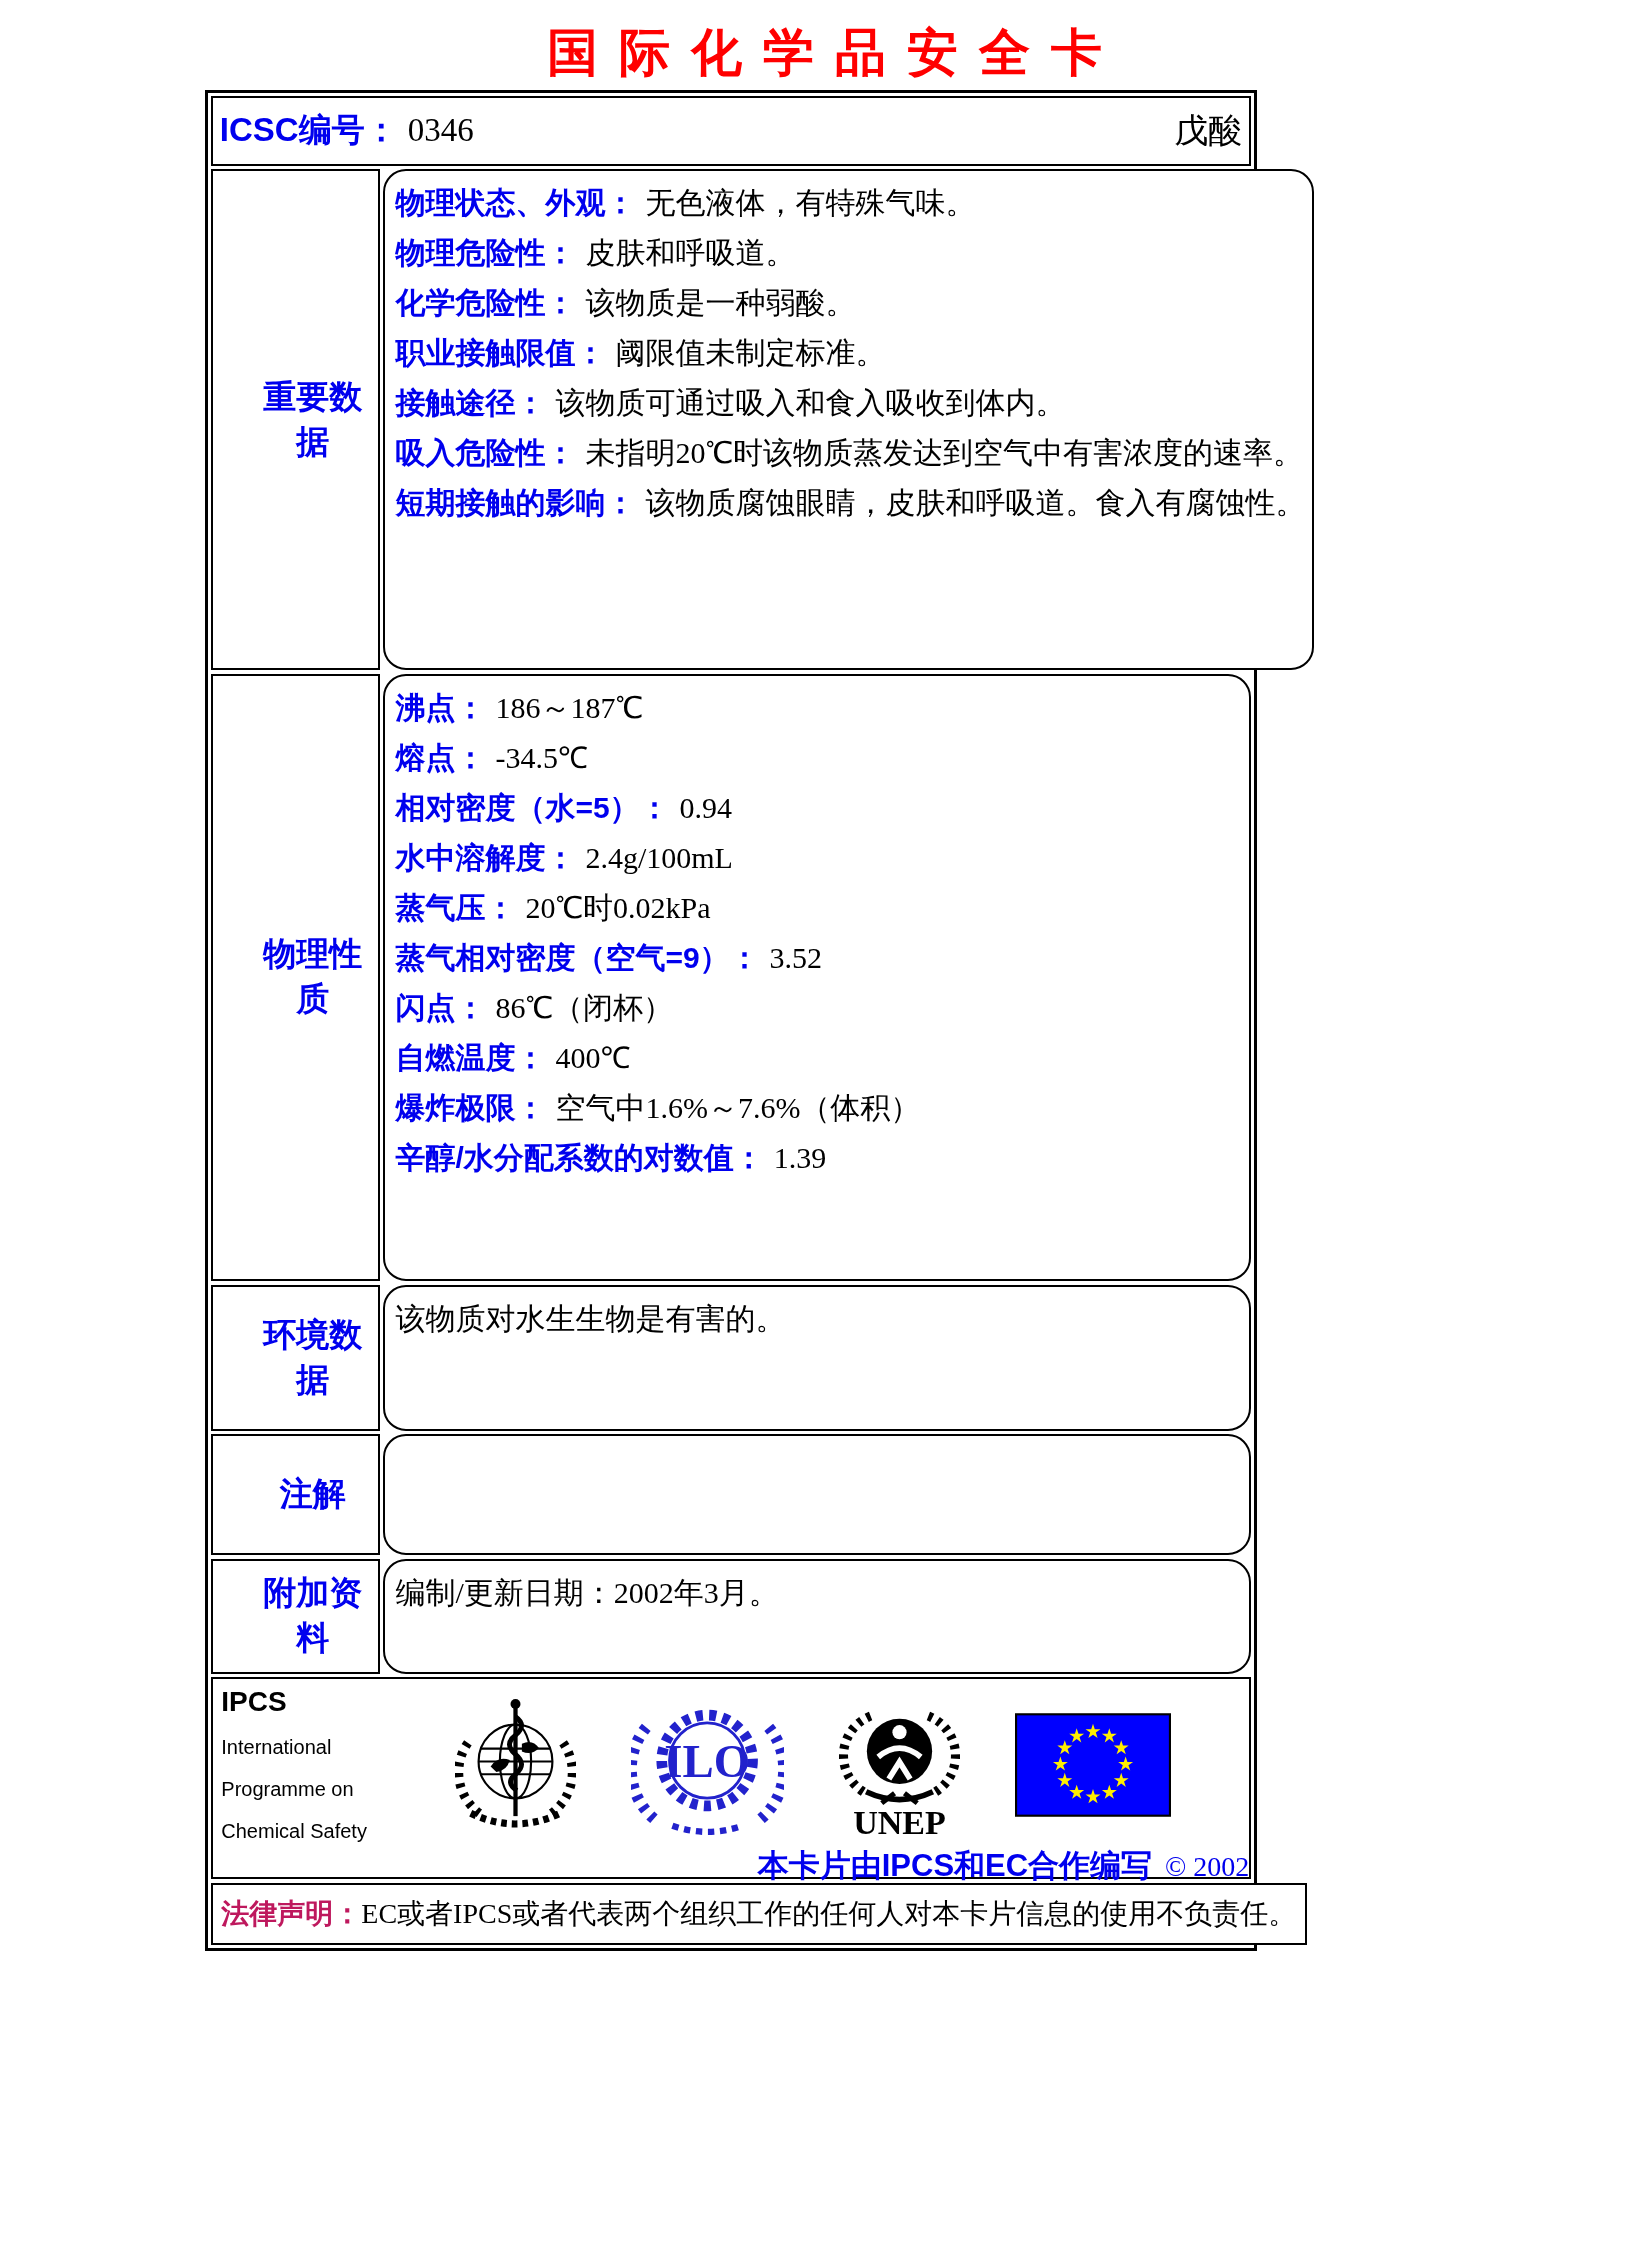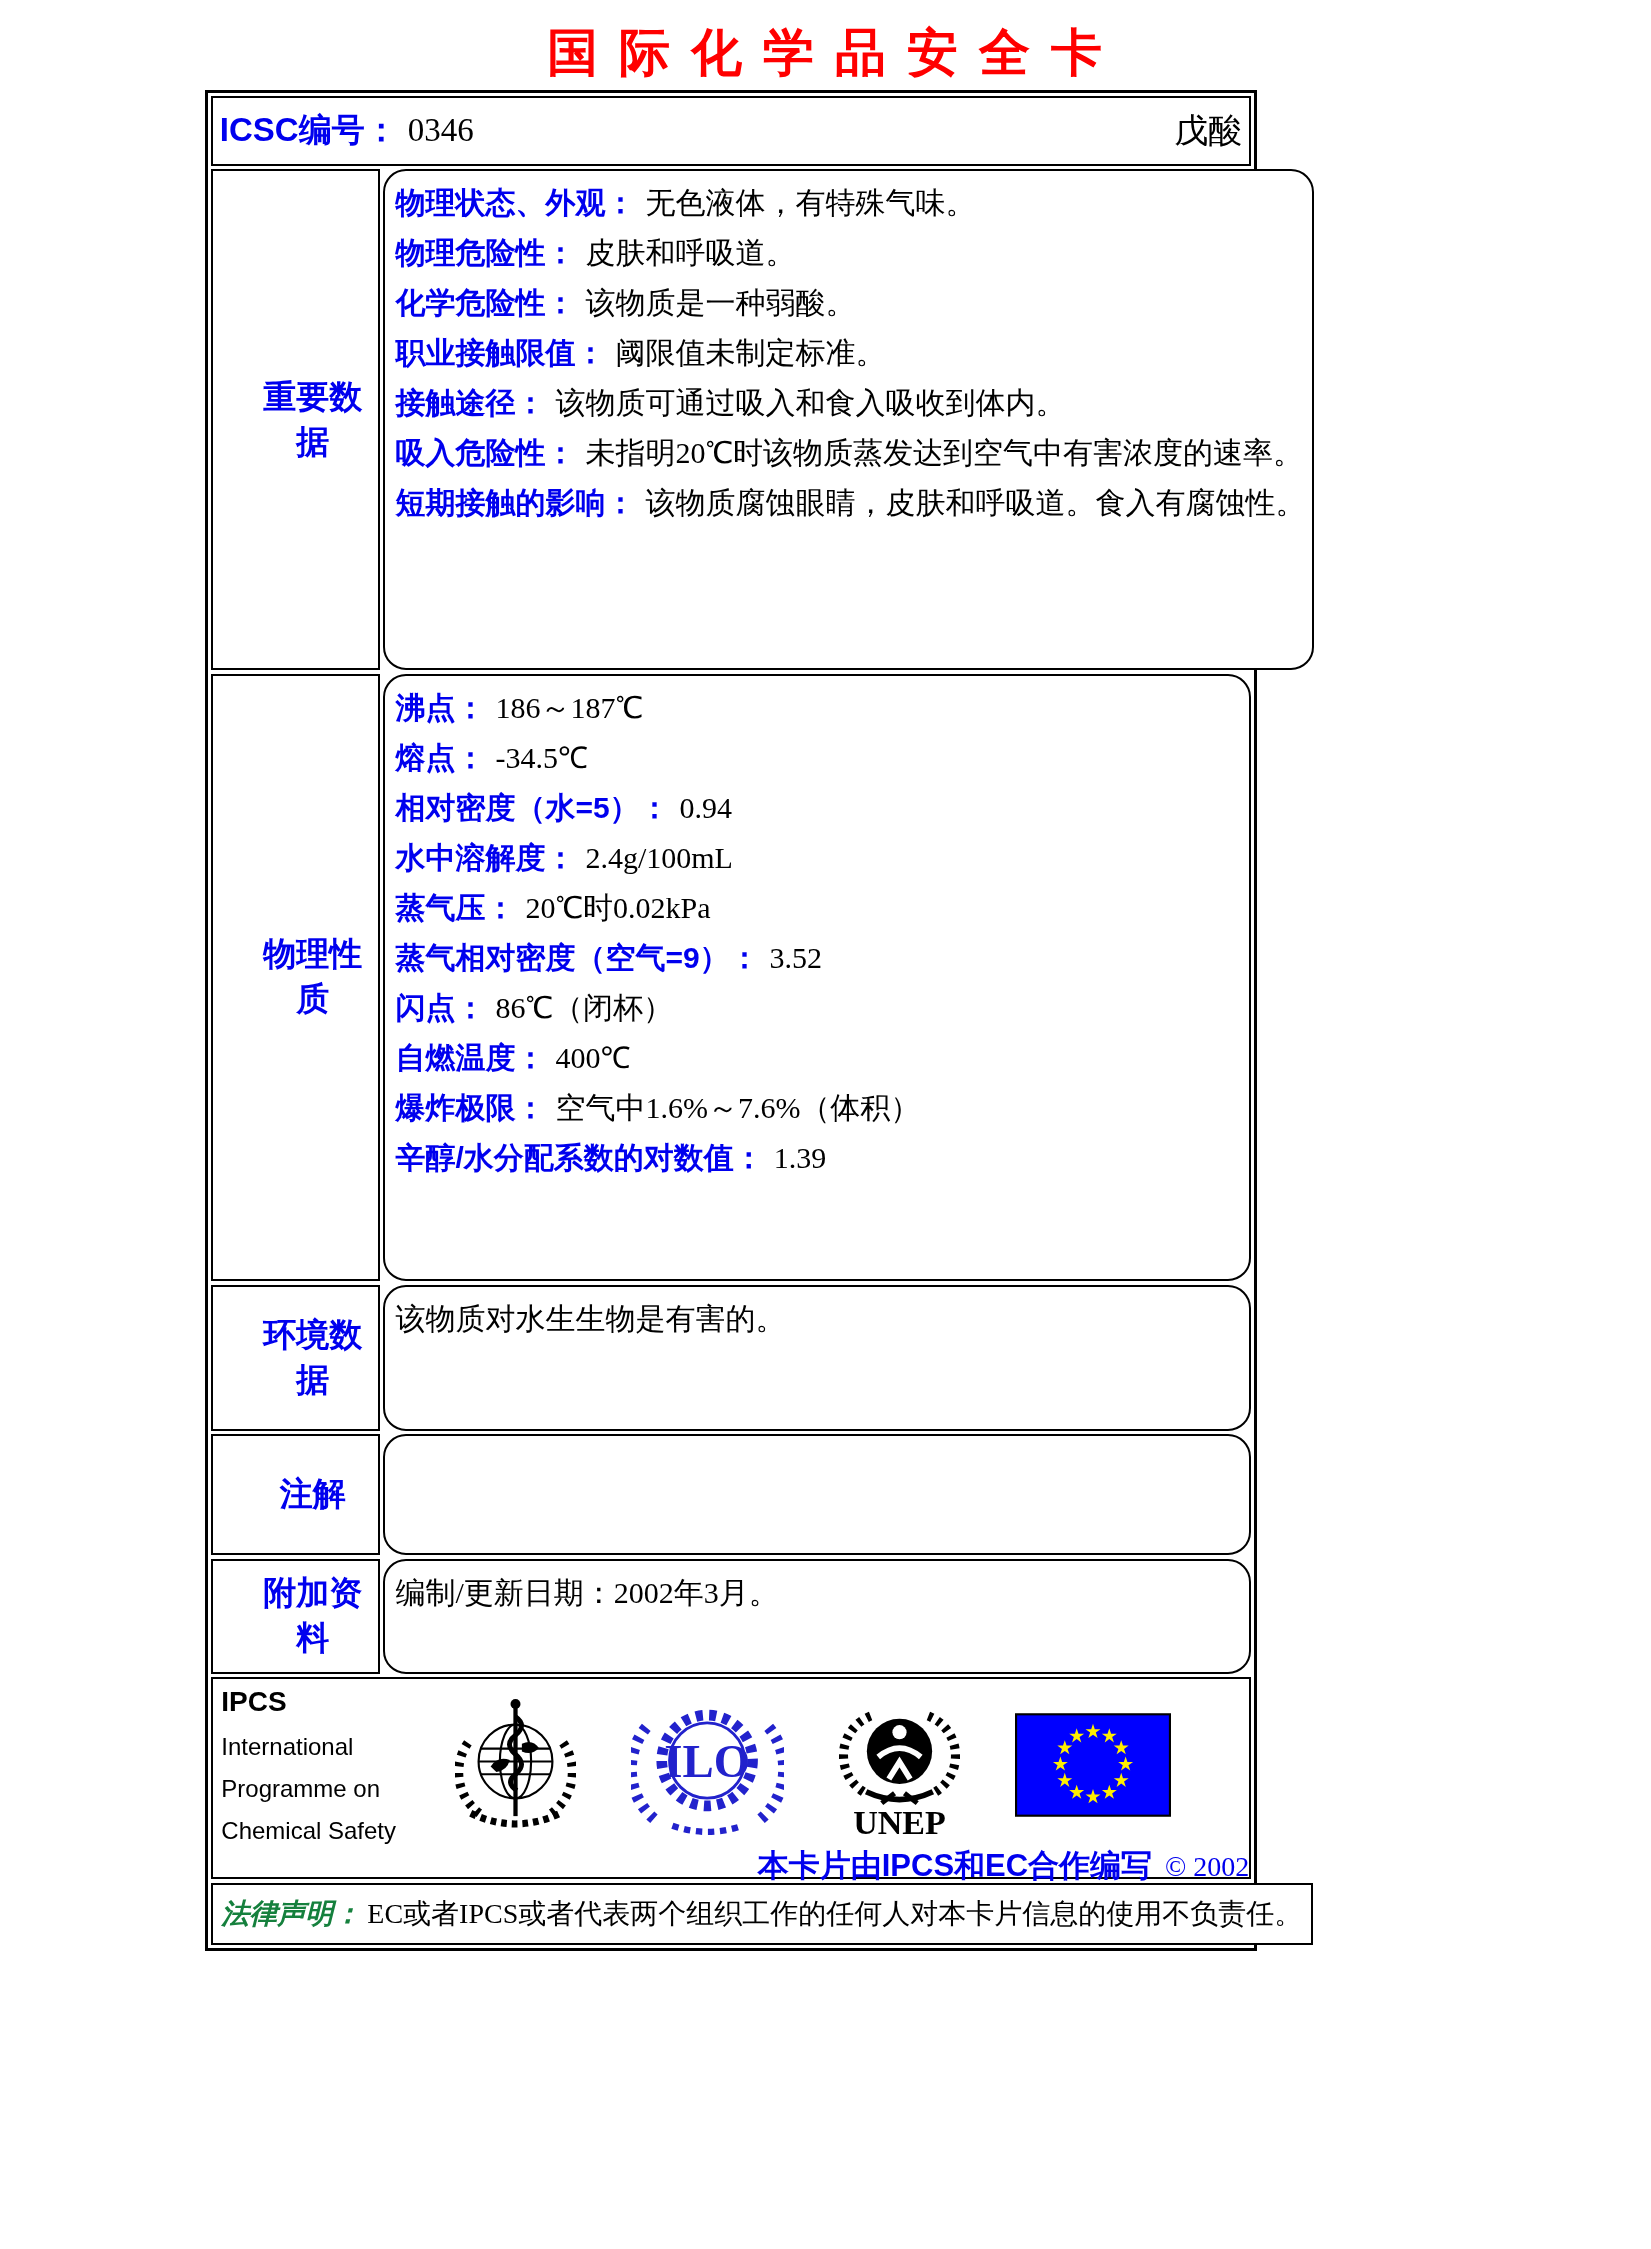"International" .ipcs-line { font-size: 24px -> 20px }
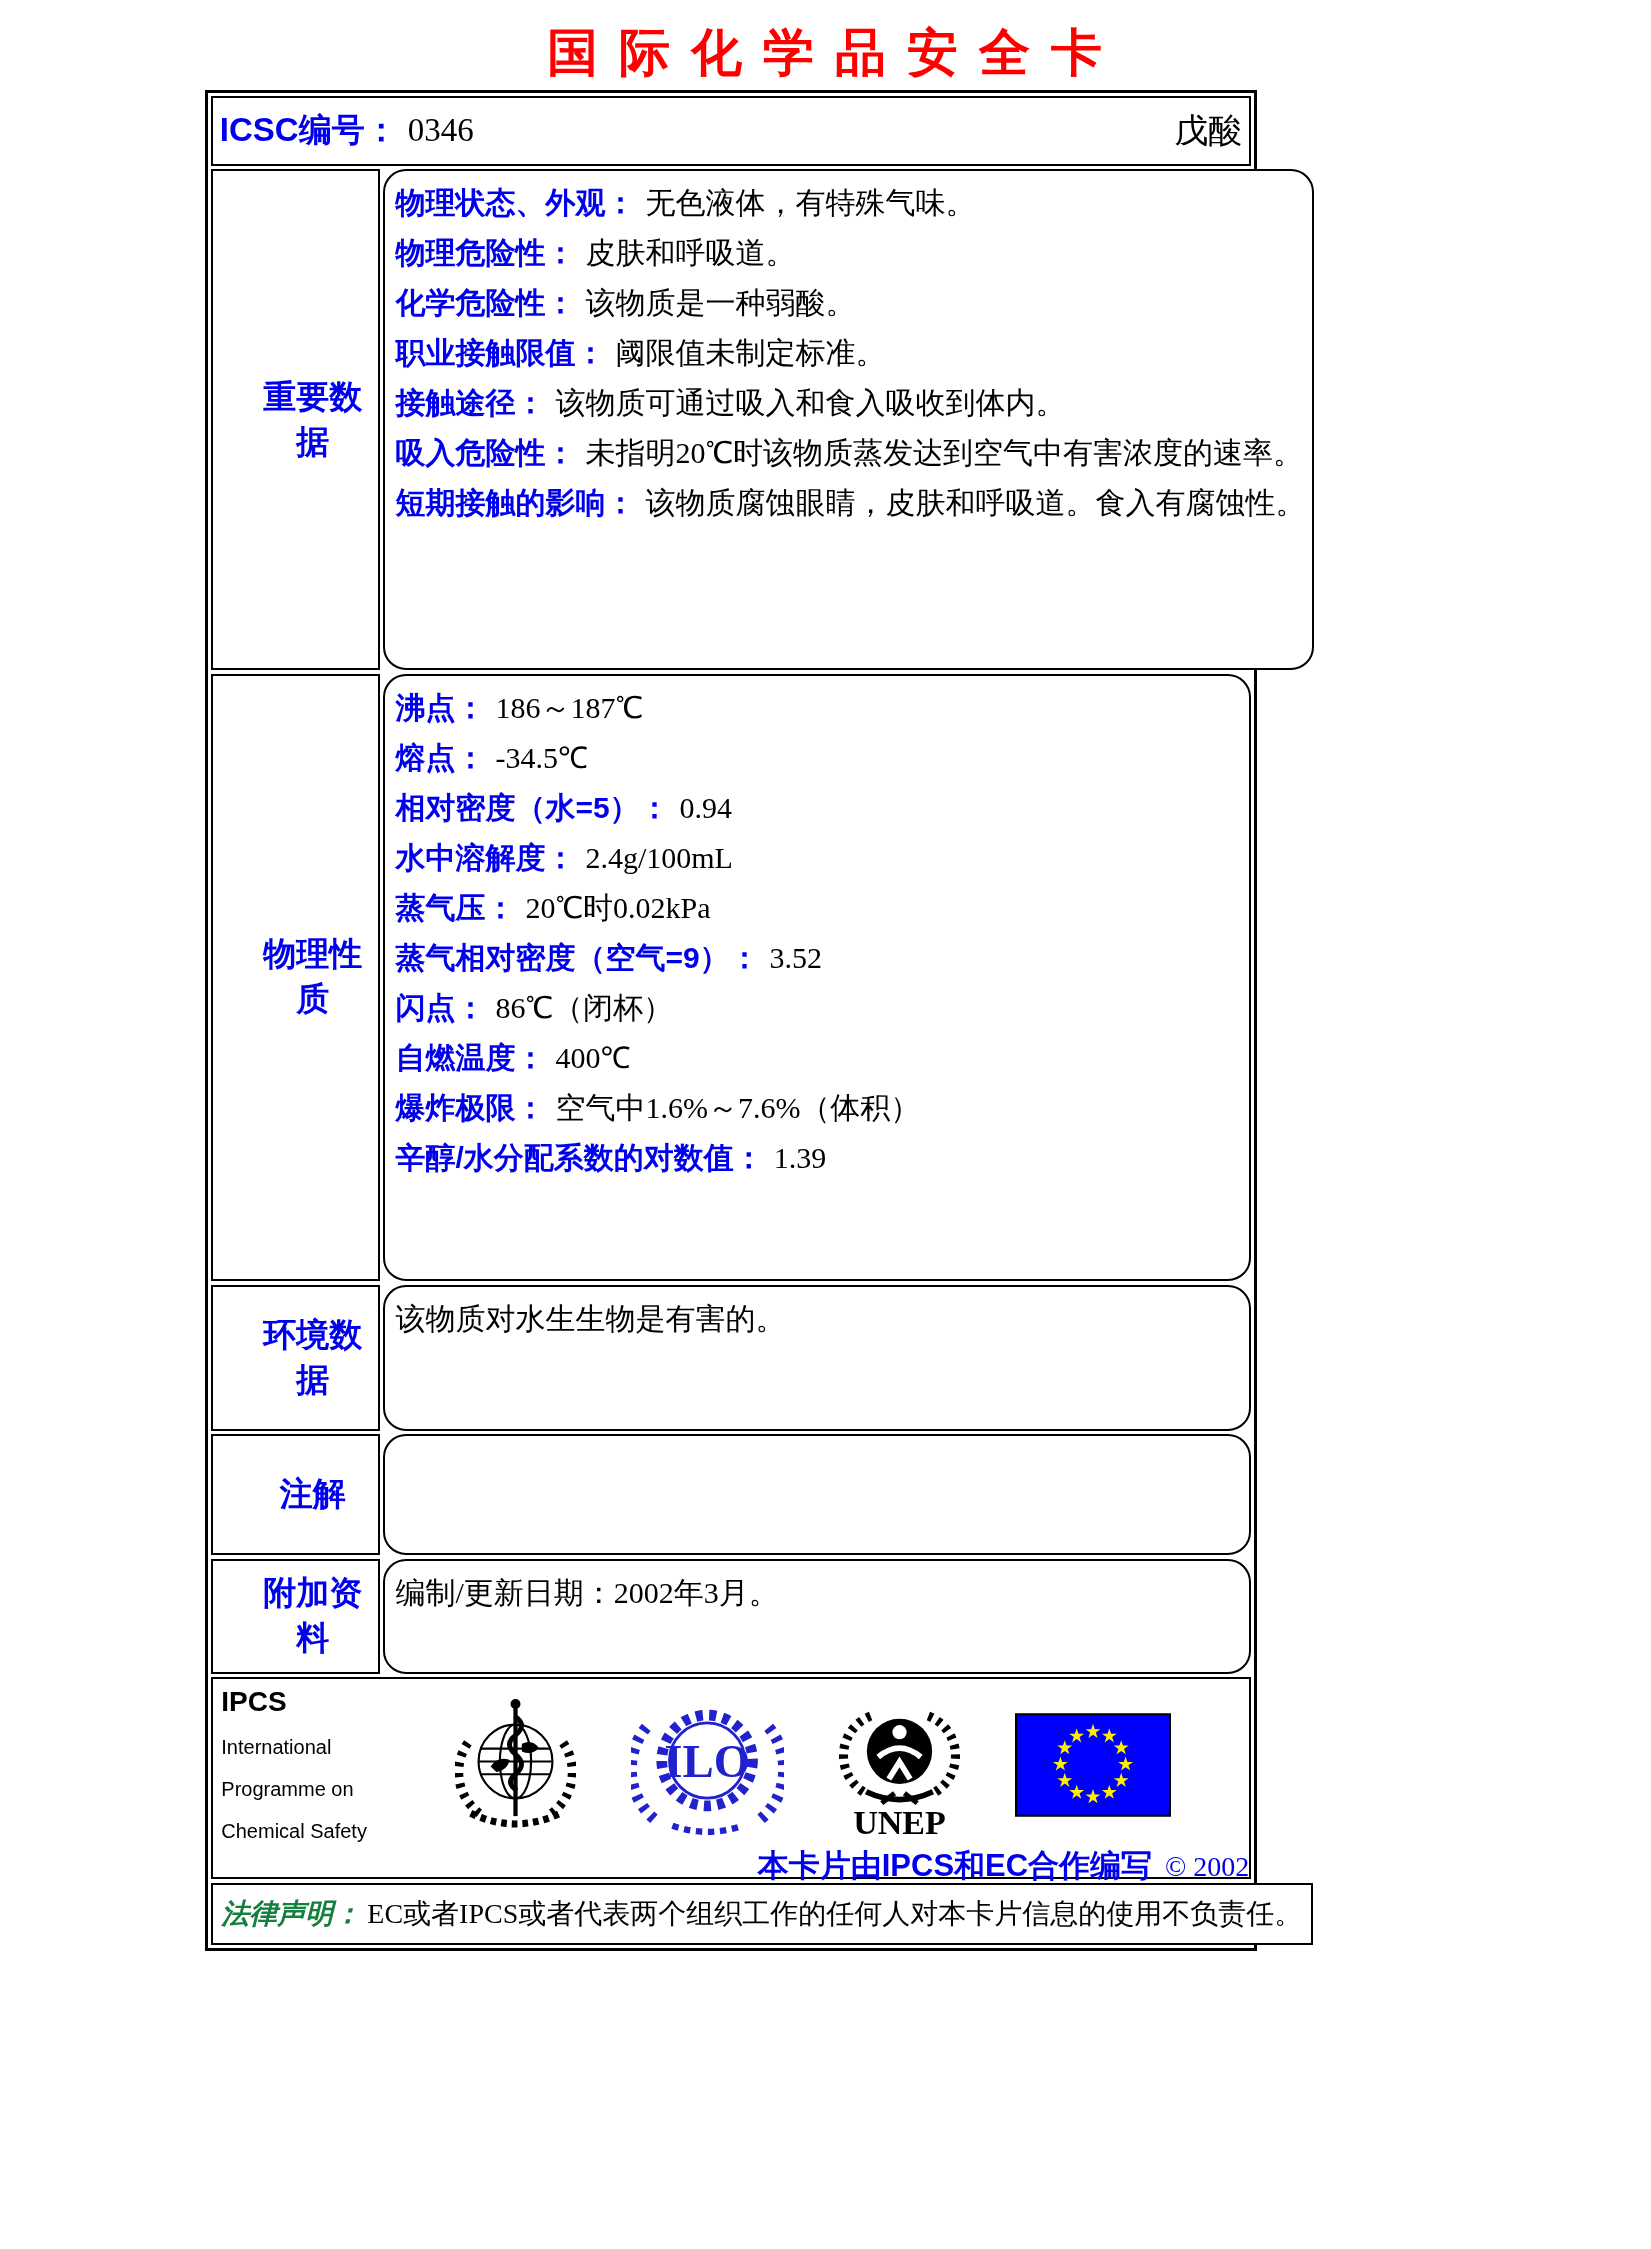"法律声明：" .legal-cell .lbl { color: #15803d -> #be185d; font-style: italic -> none; margin-right: 6px -> 0 }
